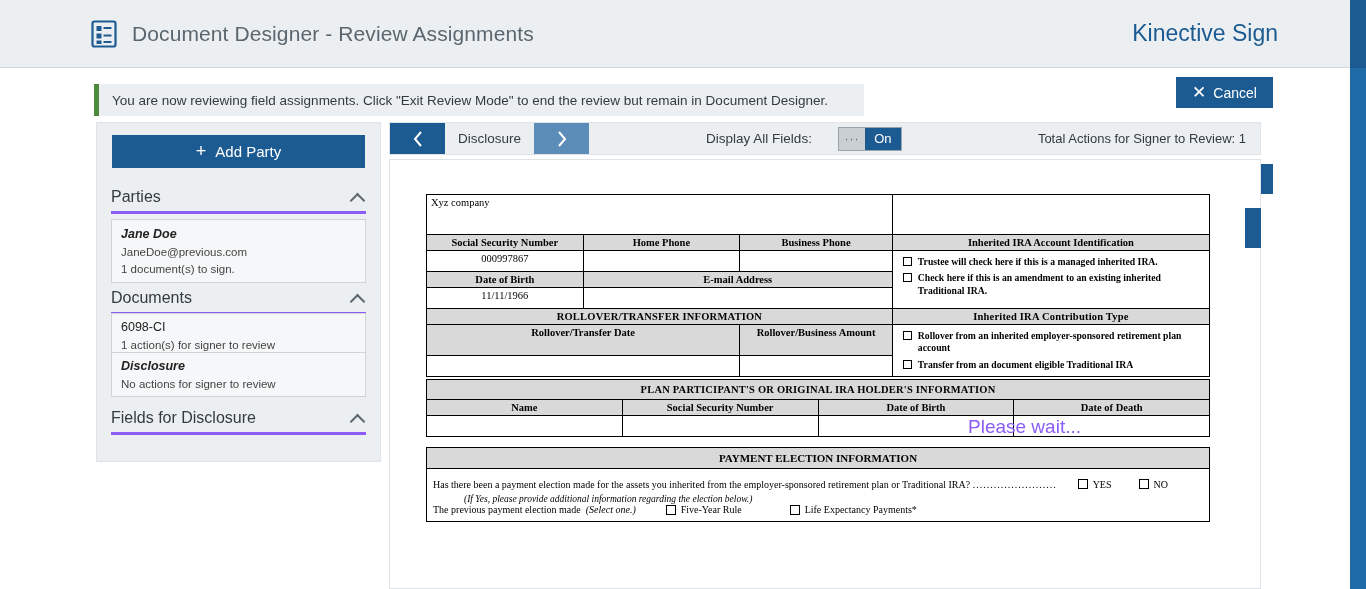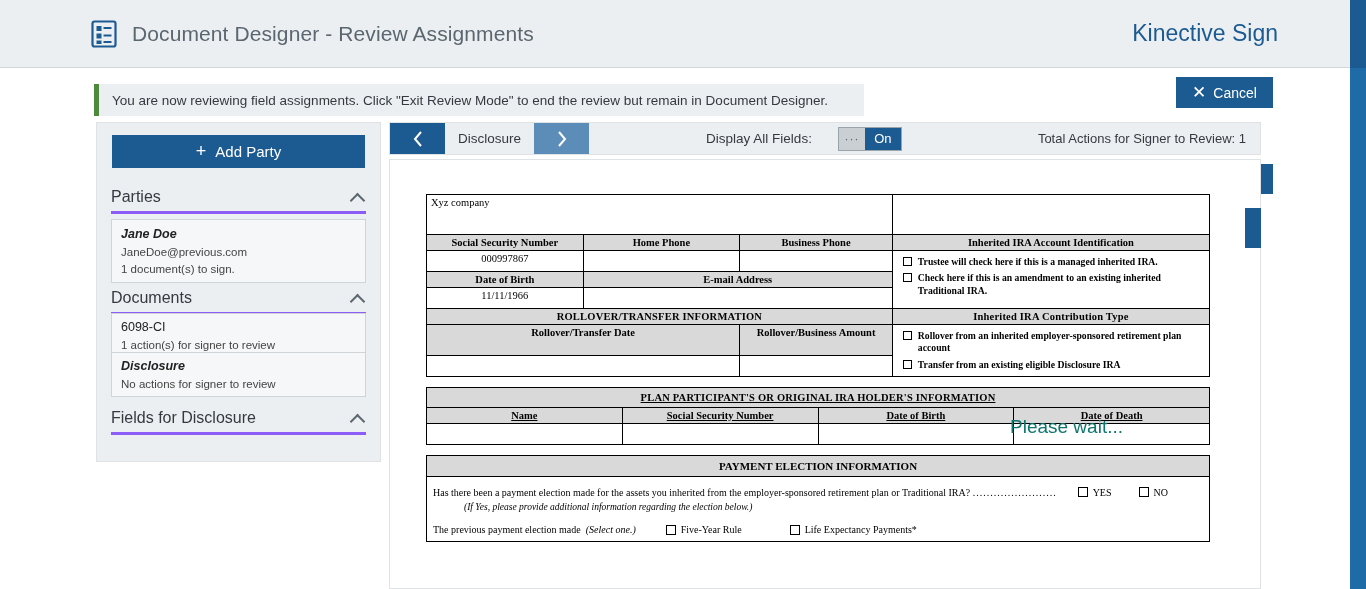"Transfer from an existing eligible" span.txt { text: existing eligible Disclosure -> document eligible Traditional }
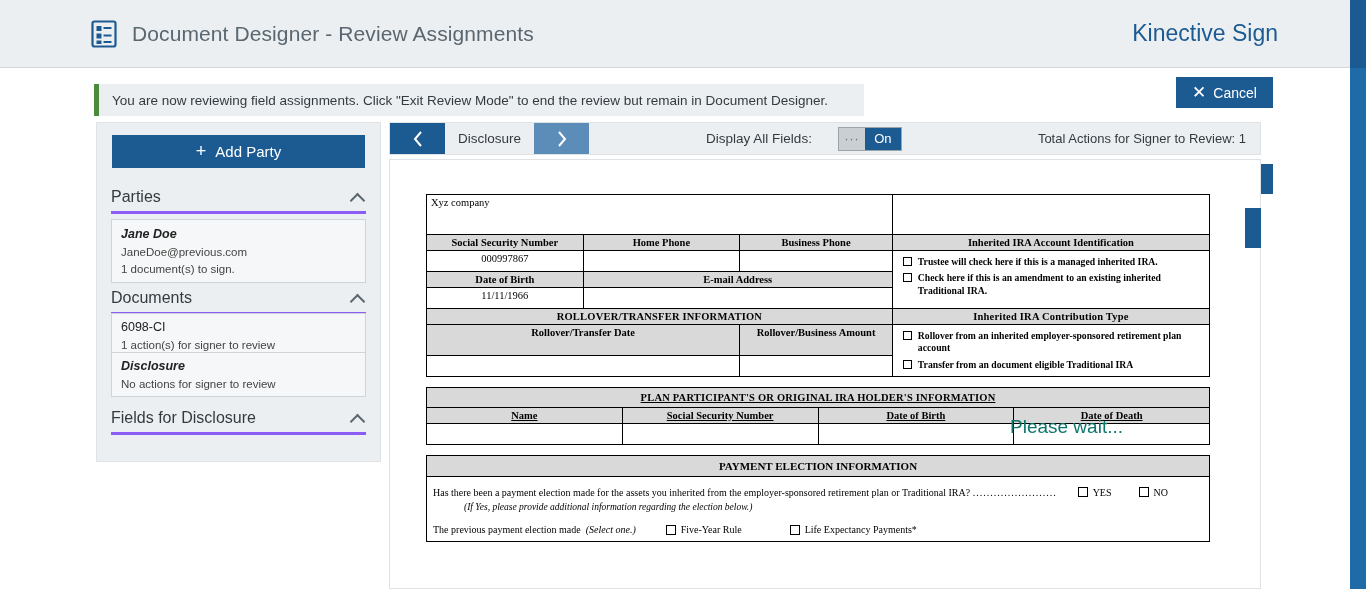"PLAN PARTICIPANT'S OR ORIGINAL IRA" table.f { margin-top: 10px -> 2px; text-decoration: underline -> none }
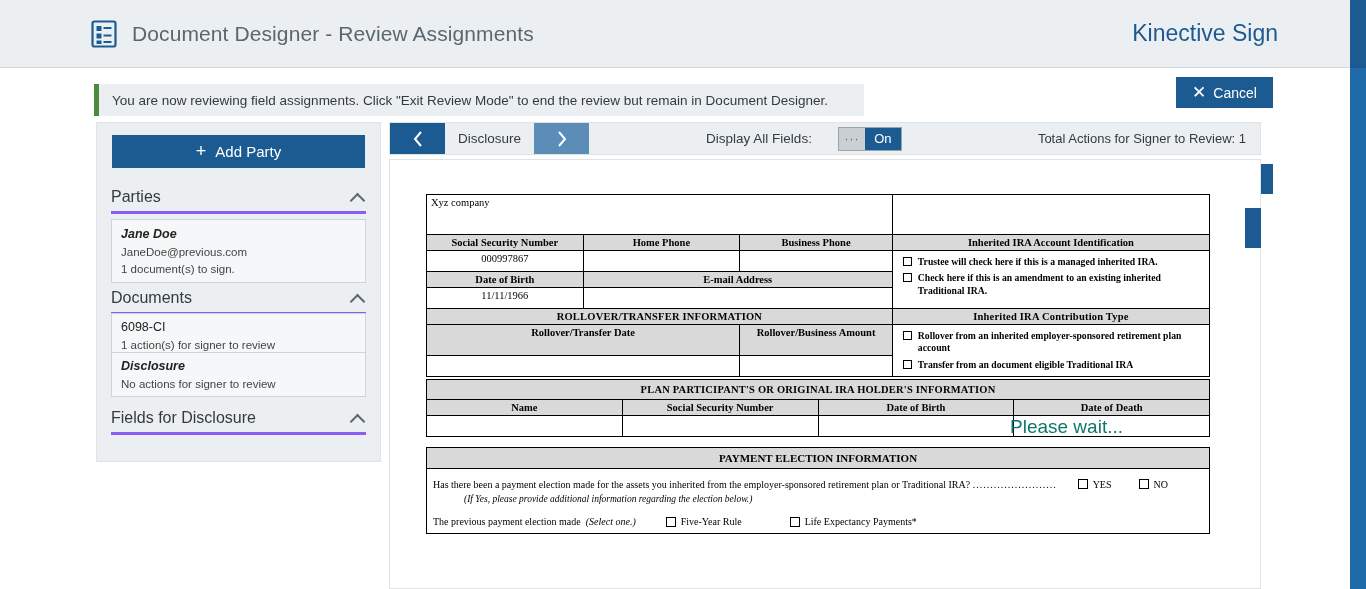"Please wait..." .please-wait { color: #0f766e -> #8b5cf6; left: 620px -> 578px }
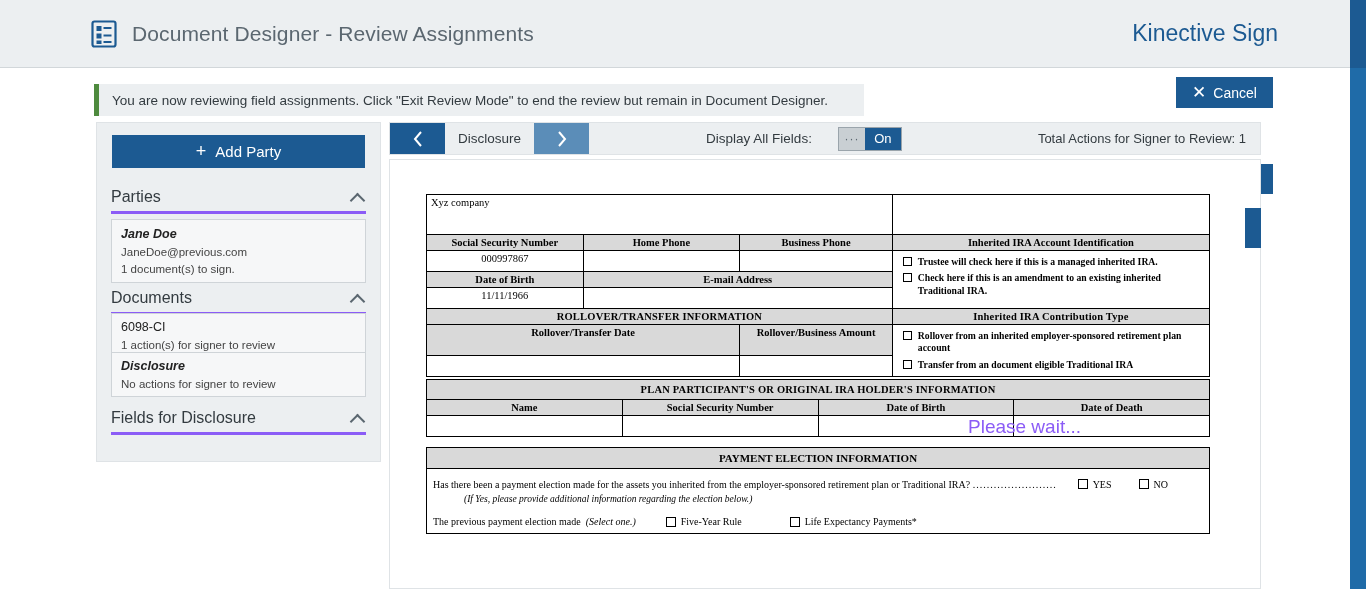"The previous payment election made" .pay-body .row2 { margin-top: 12px -> 0 }
